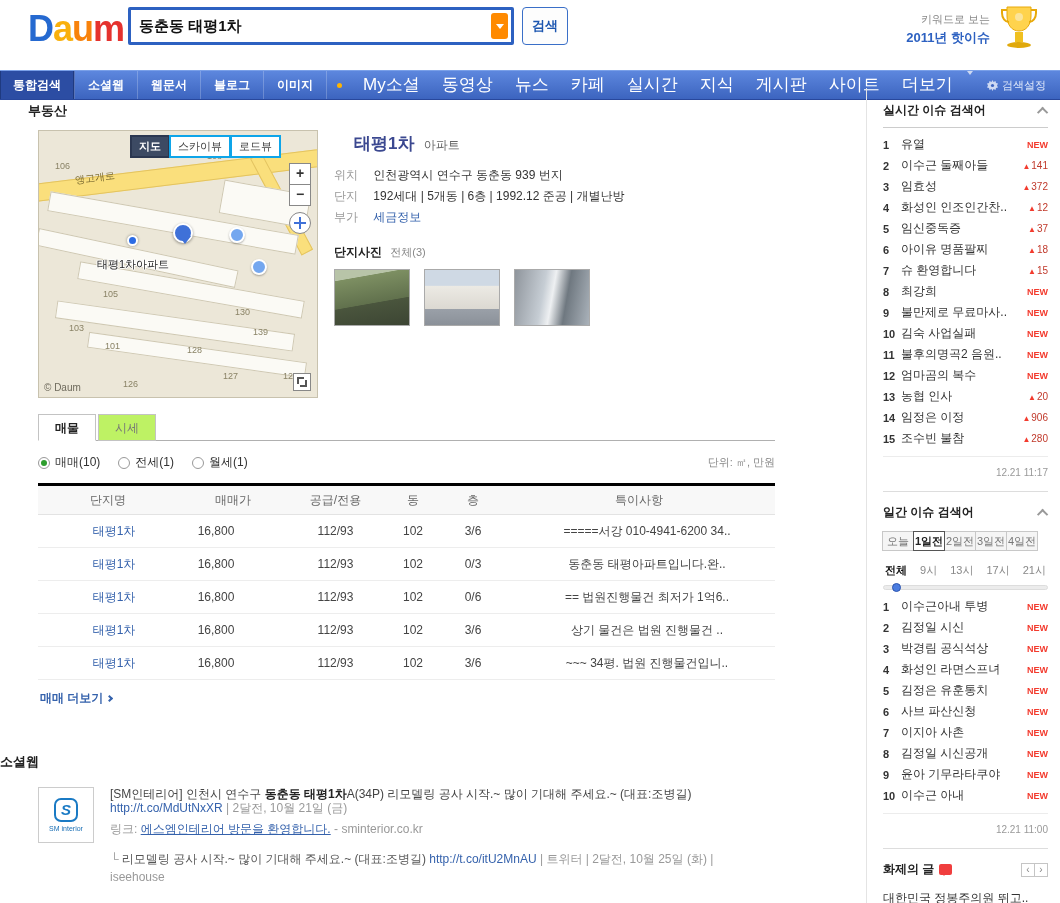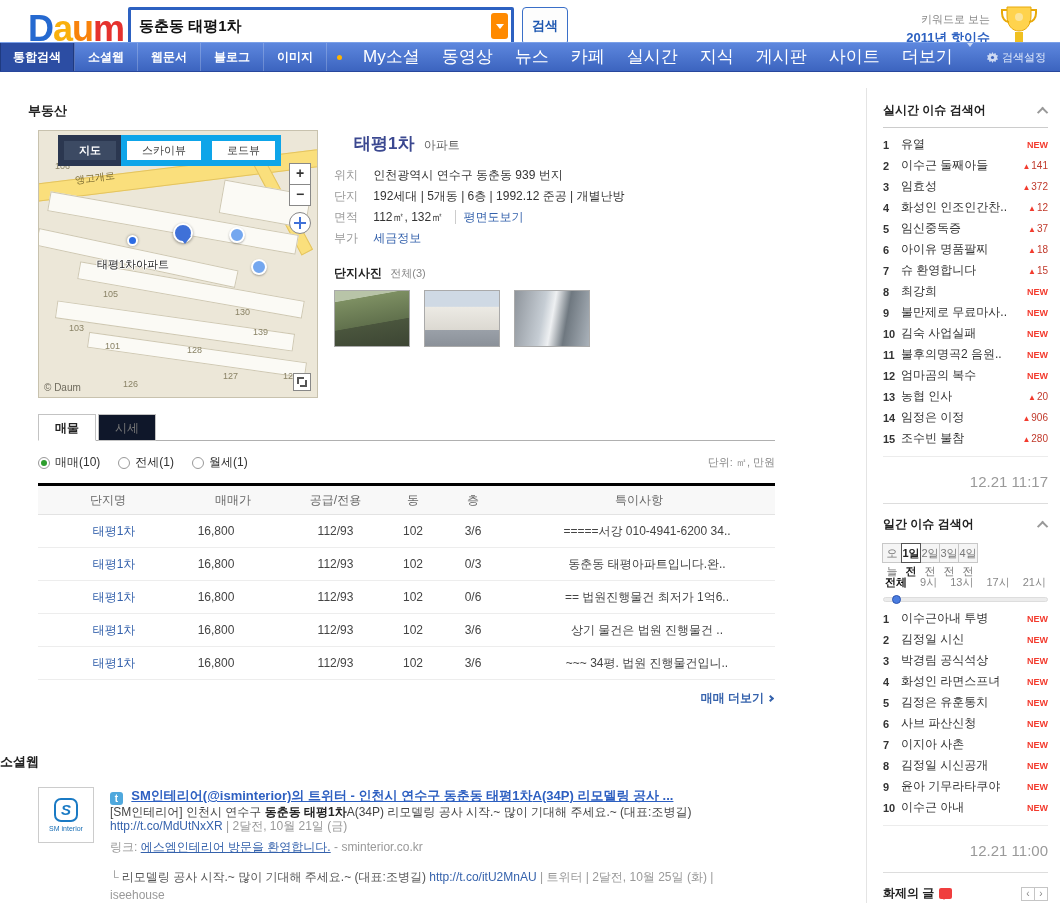"통합검색" .nav { top: 42px -> 70px }
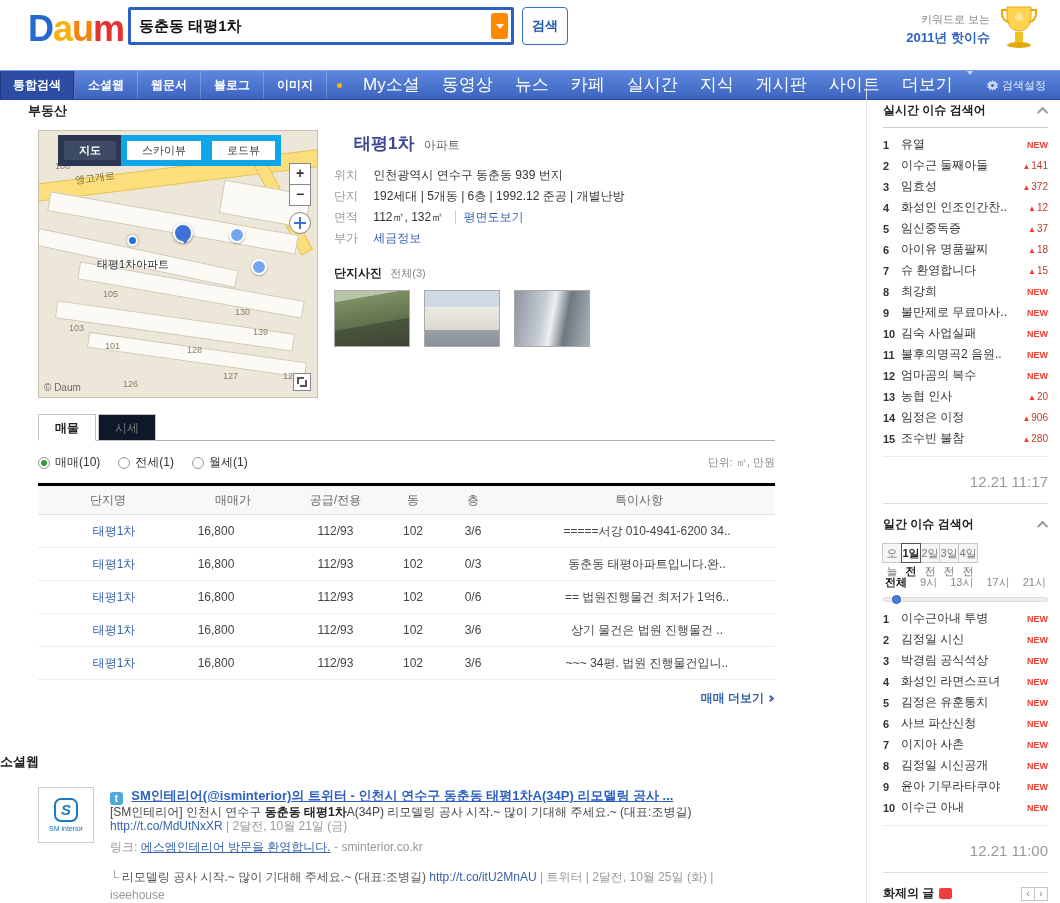"지도" .map-btn { border: 6px solid #0ea5e9 -> 2px solid #0ea5e9; padding: 2px 15px -> 2px 7px }
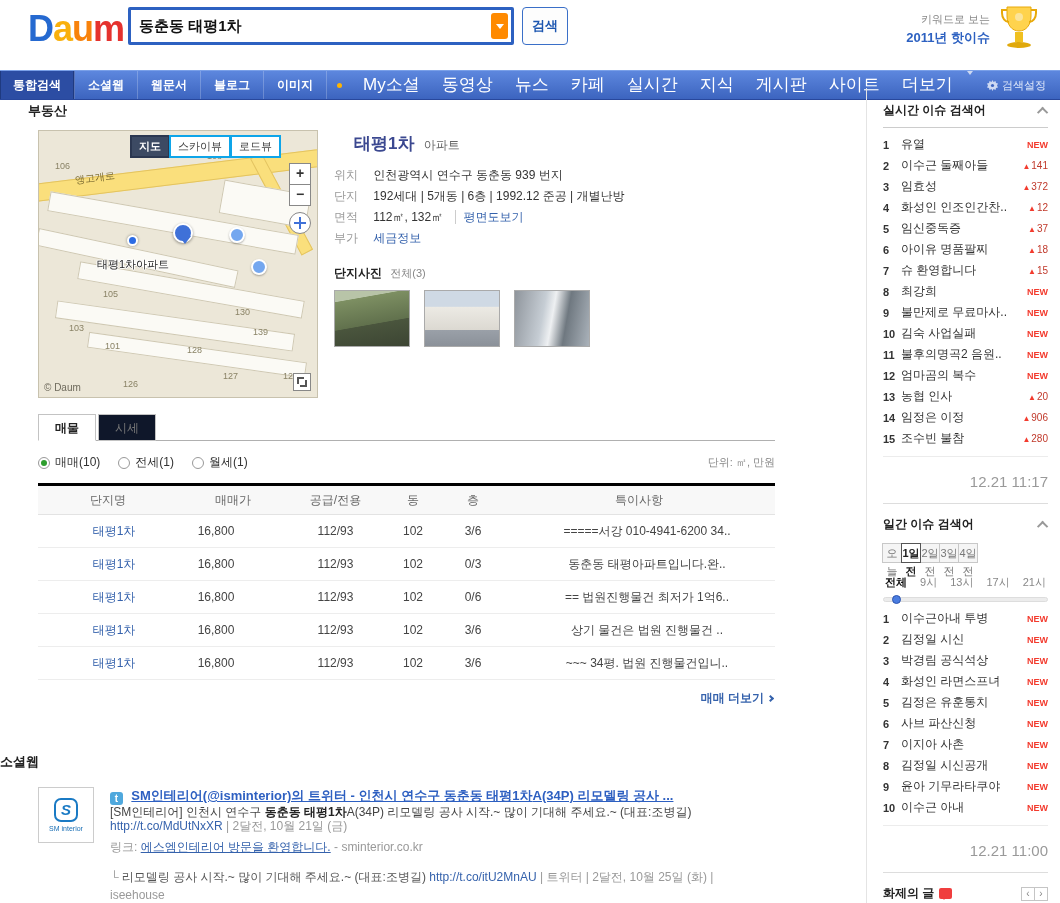"면적 112㎡, 132㎡ 평면도보기" div.p-row { html: <div> <span>면적</span> <span>112㎡, 132㎡</span> <a>평면도보기</a> </div> -> none }
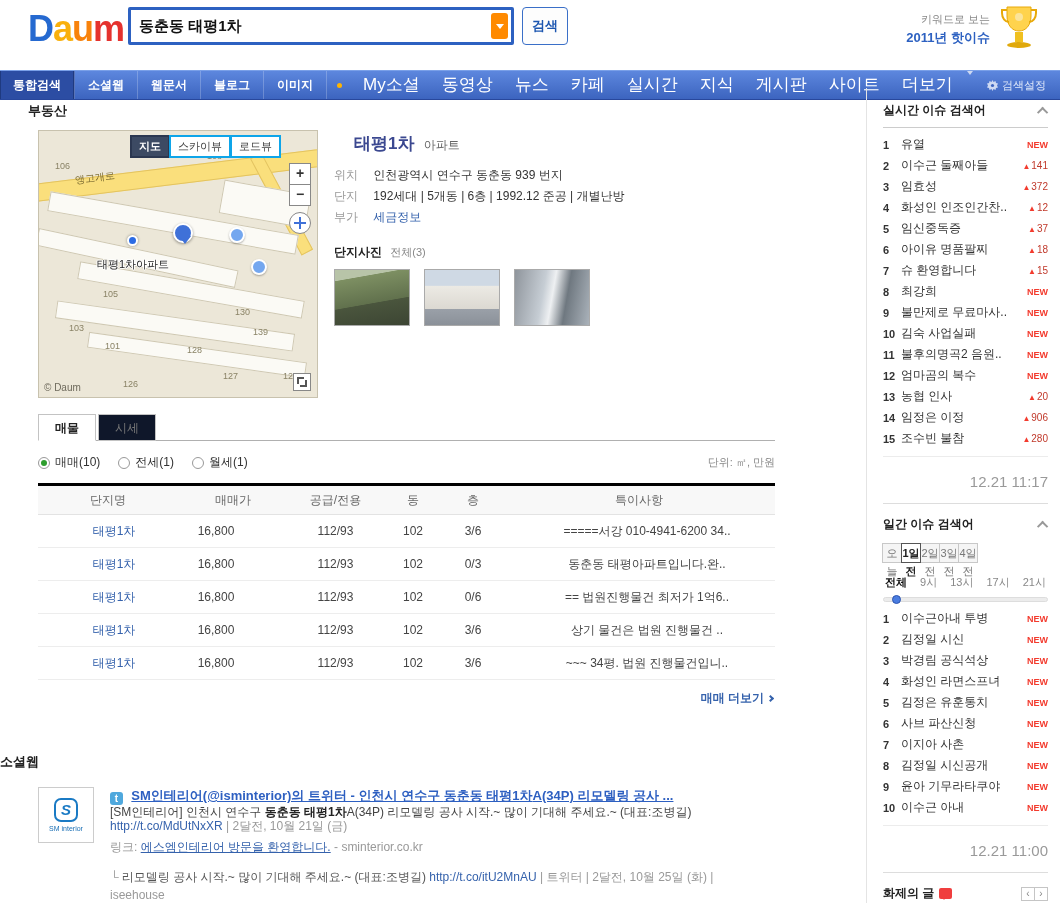"시세" .ltab { background: #0f172a -> #bef264 }
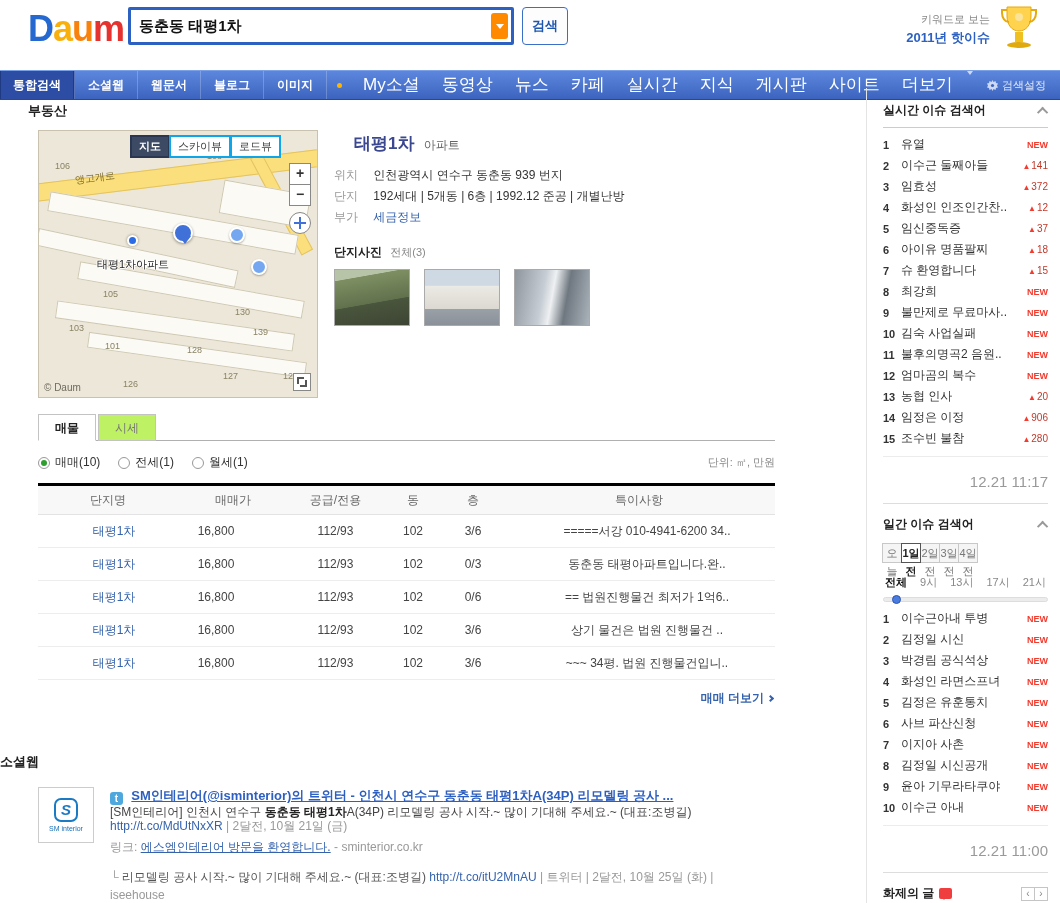"12.21 11:17" .stamp { font-size: 15px -> 10px; padding-top: 16px -> 10px }
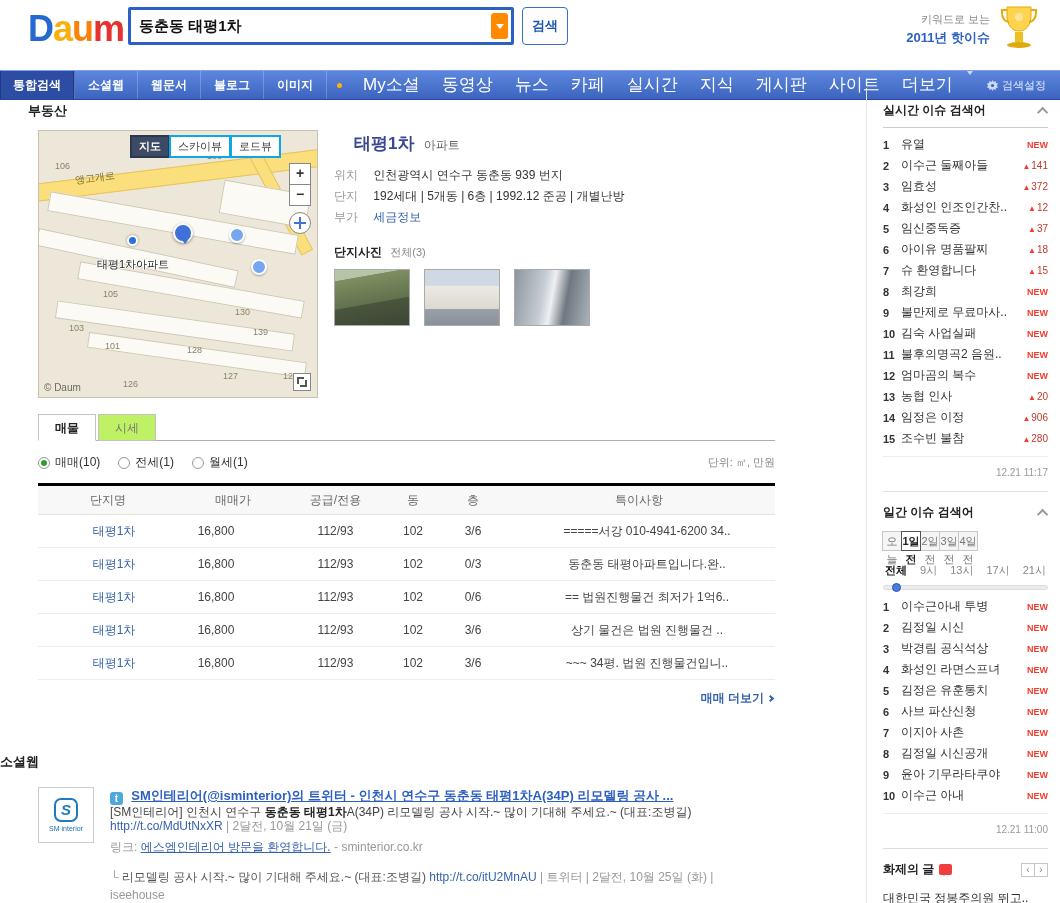"오늘" .dtab { width: 20px -> 32px }
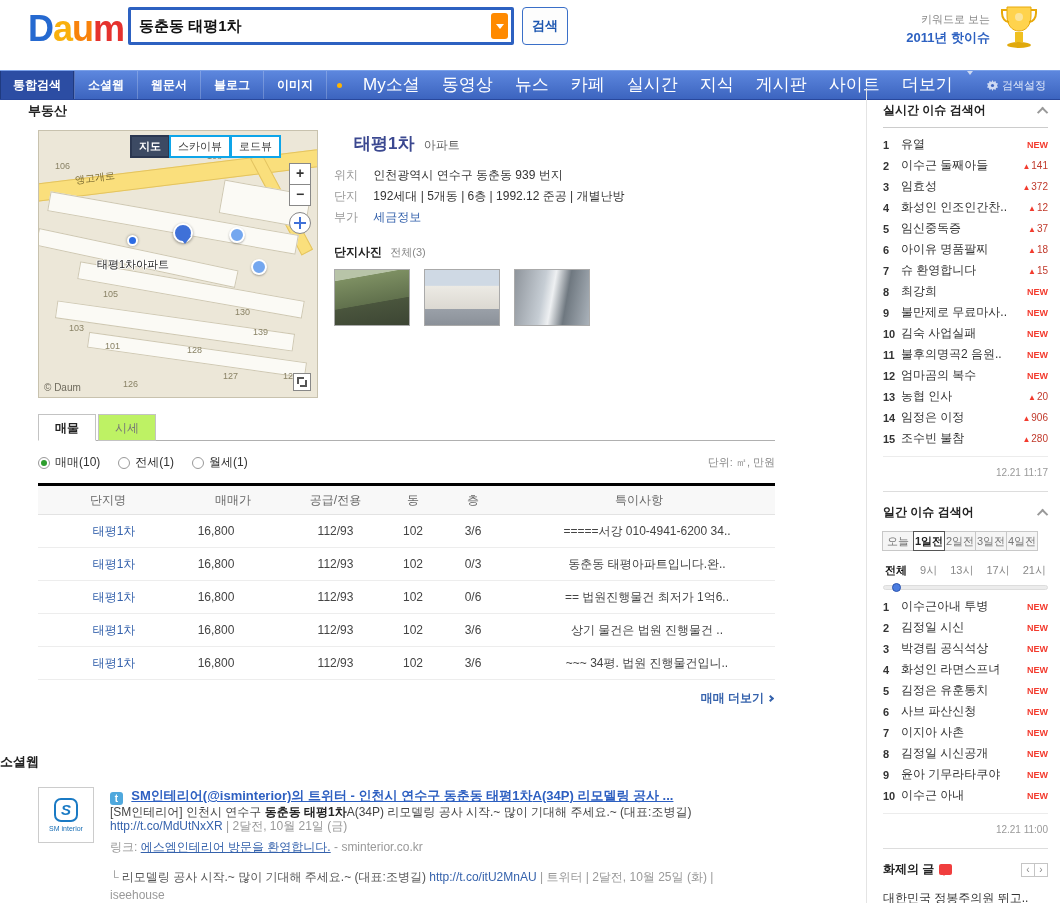"매매 더보기" .more { text-align: right -> none }
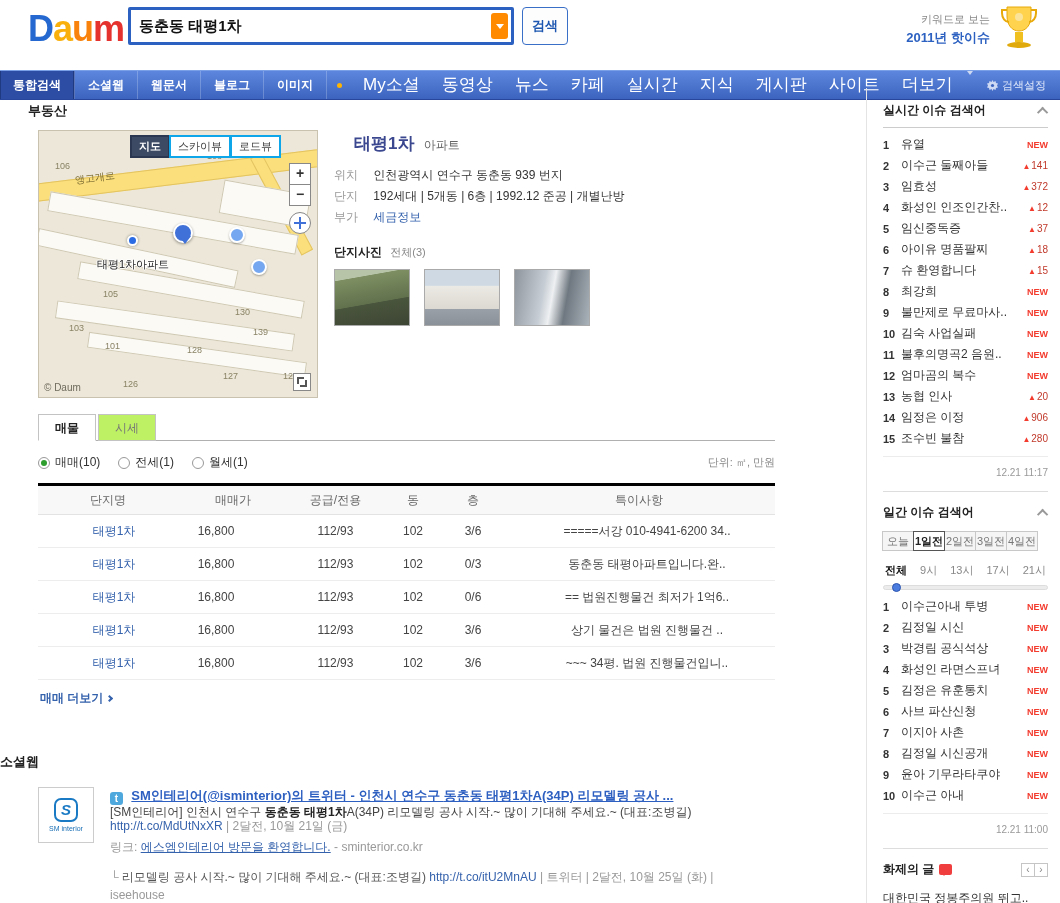"t SM인테리어(@isminterior)의 트위터 - 인천시" div { html: <div> <span>t</span> <a><span>SM인테리어(@isminterior)의 트위터 - 인천시 연수구 </span><span>동춘동 태평1차</span><span>A(34P) 리모델링 공사 ...</span></a> </div> -> none }
